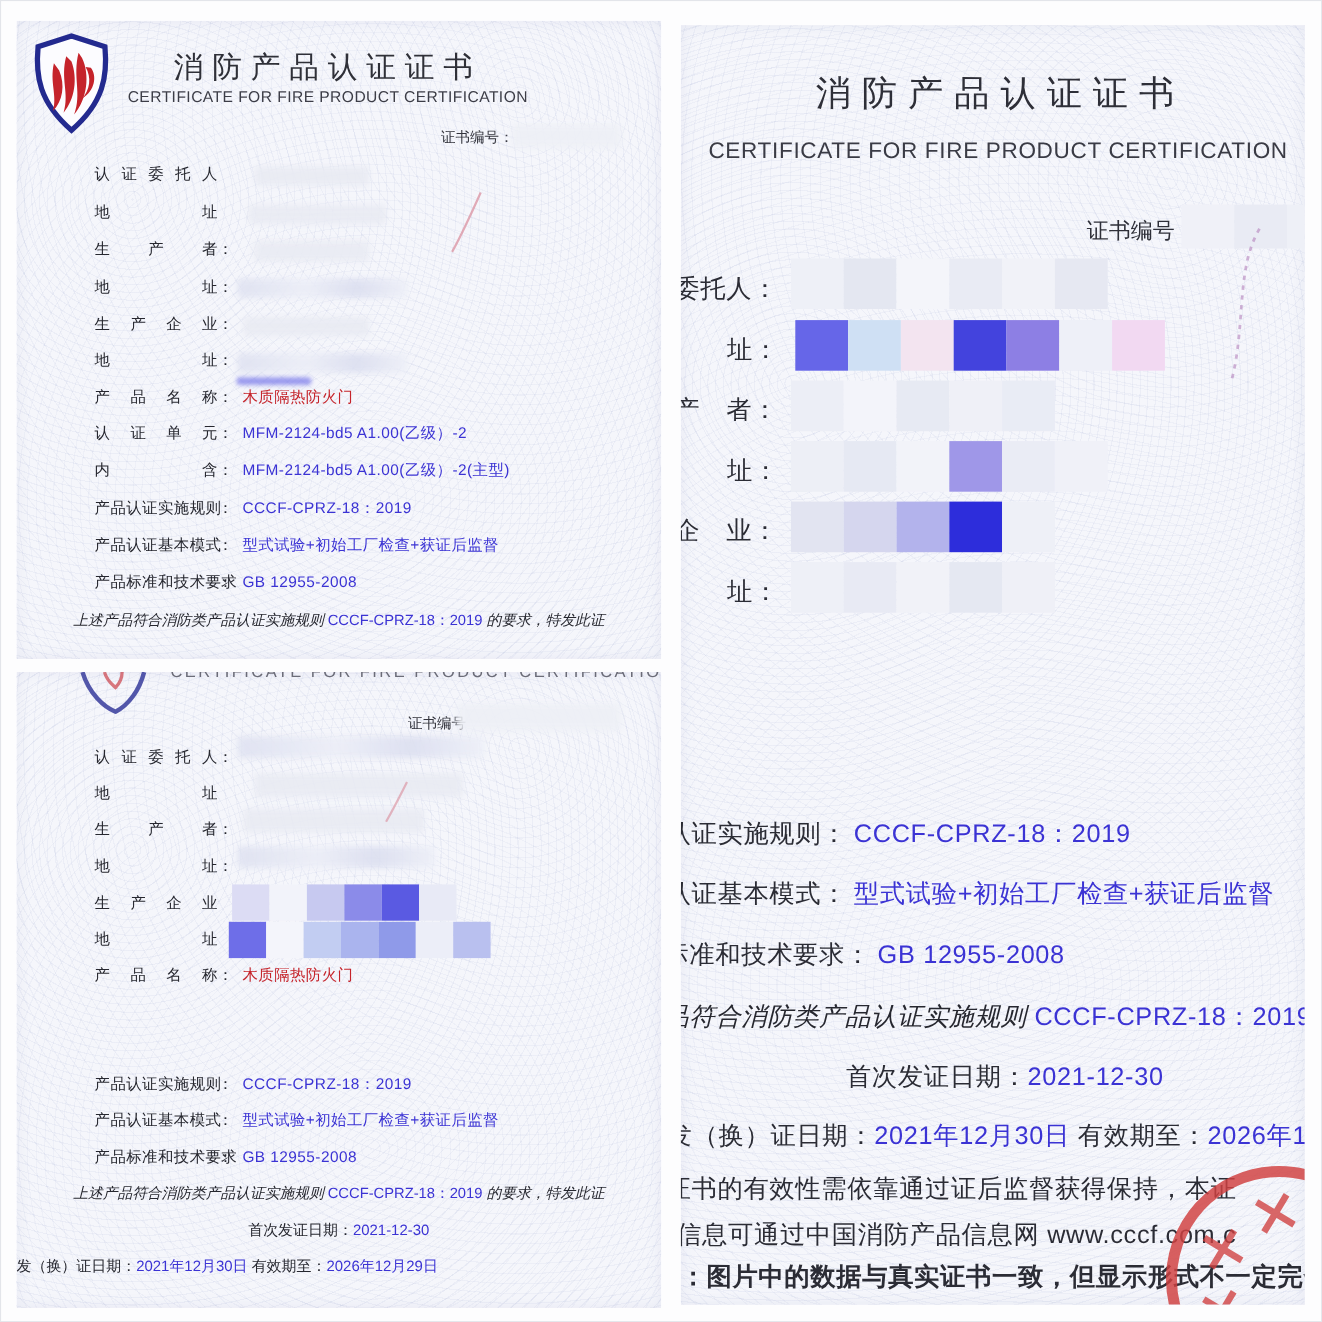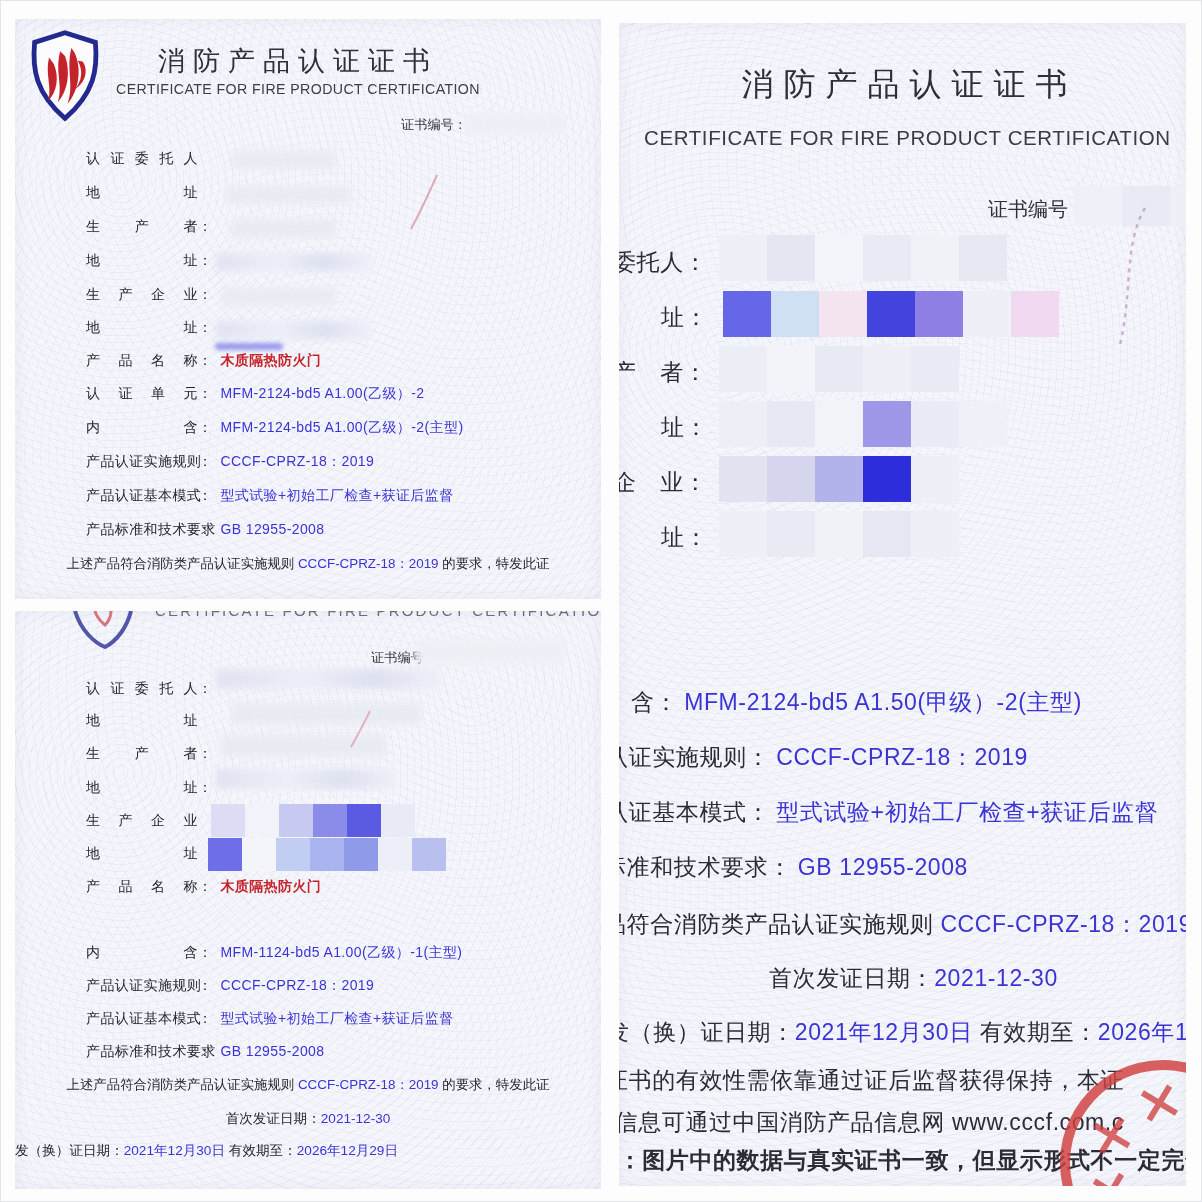"木质隔热防火门" .v-red { font-weight: bold -> none }
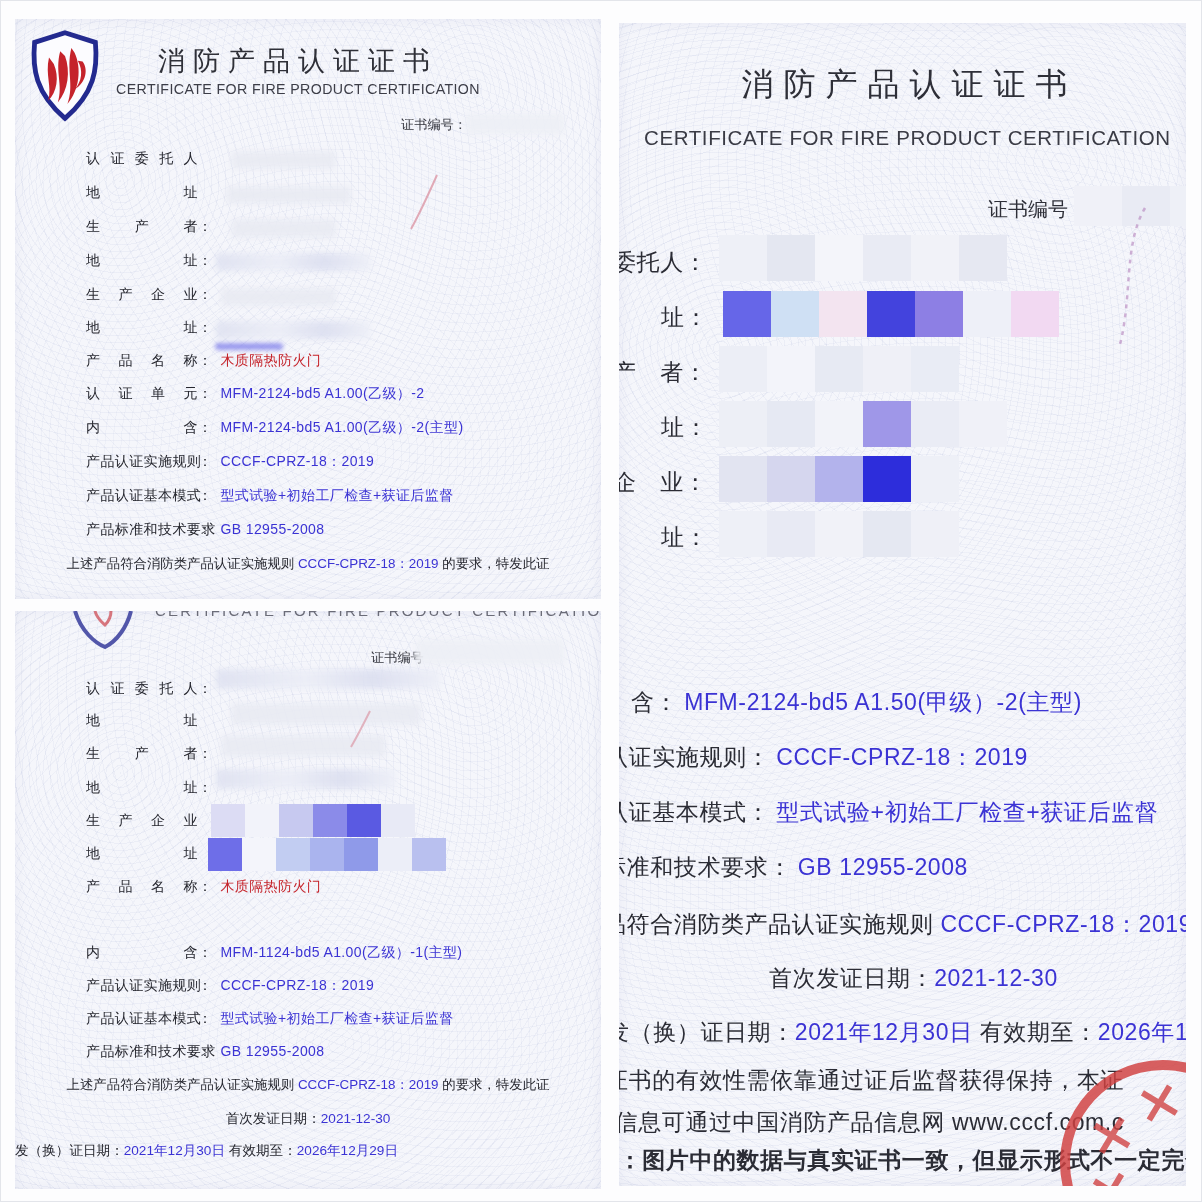"上述产品符合消防类产品认证实施规则" .mix-pre,.mix-post { font-style: none -> italic }
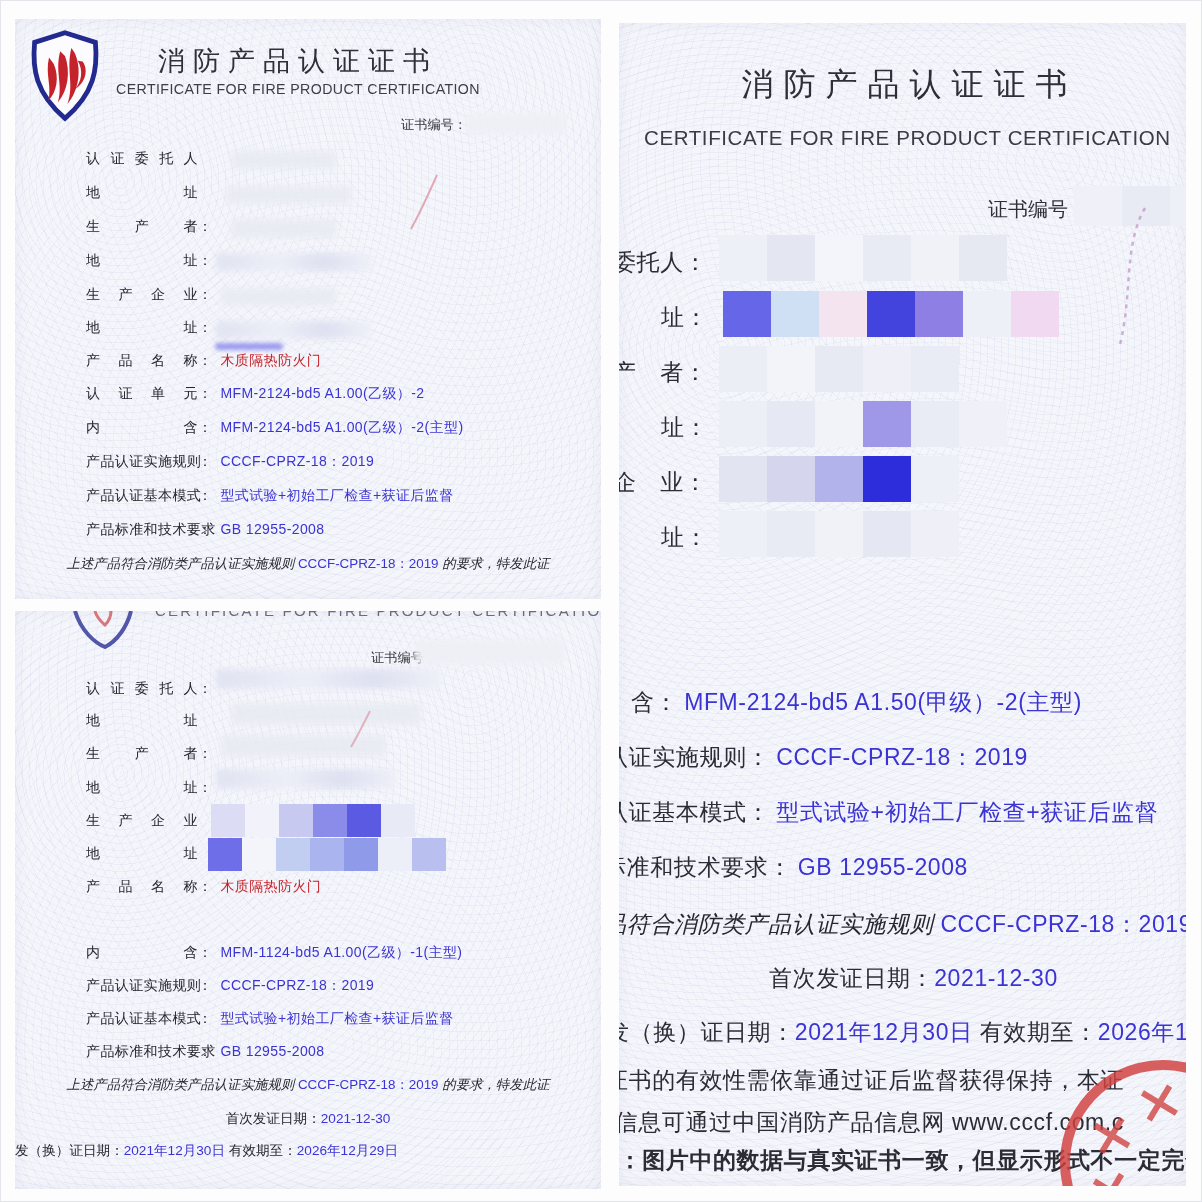"含： MFM-2124-bd5 A1.50(甲级）-2(主型)" div.row { html: <div><span>含：</span><span>MFM-2124-bd5 A1.50(甲级）-2(主型)</span></div> -> none }
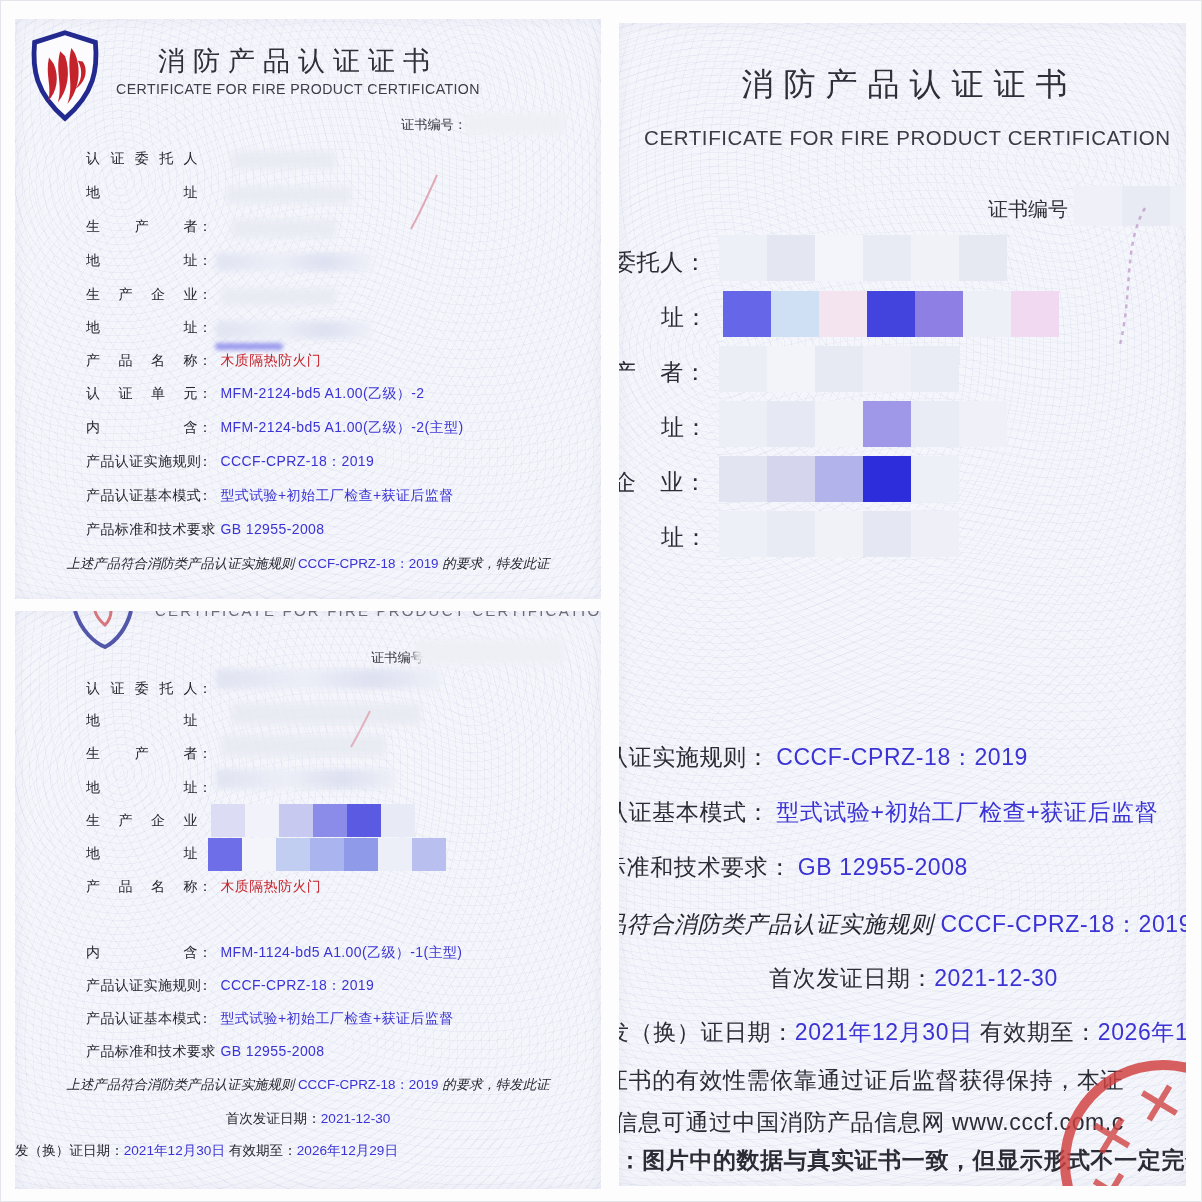"内含： MFM-1124-bd5 A1.00(乙级）-1(主型)" div.row { html: <div><span>内含</span><span>：</span><span>MFM-1124-bd5 A1.00(乙级）-1(主型)</span></div> -> none }
